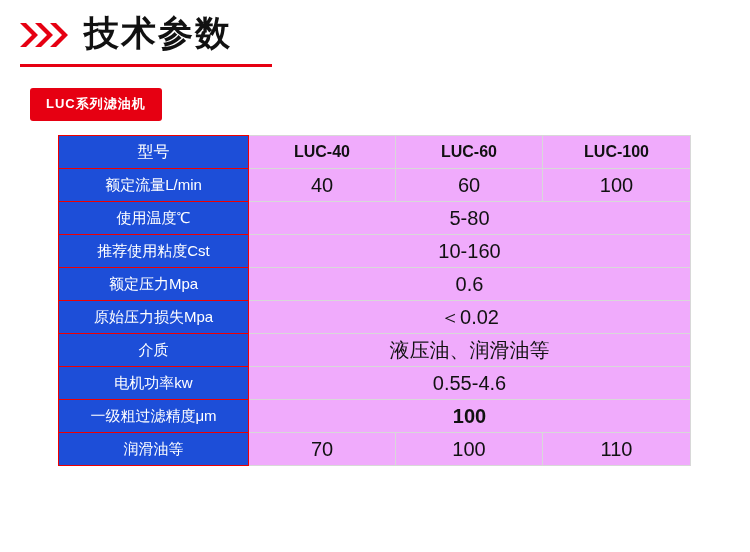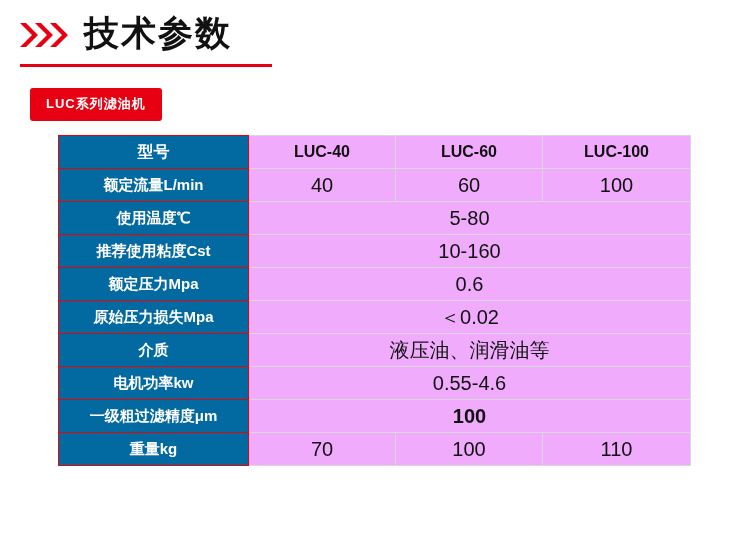"型号" table.spec td.label { background: #0369a1 -> #1d4ed8; font-weight: bold -> normal }
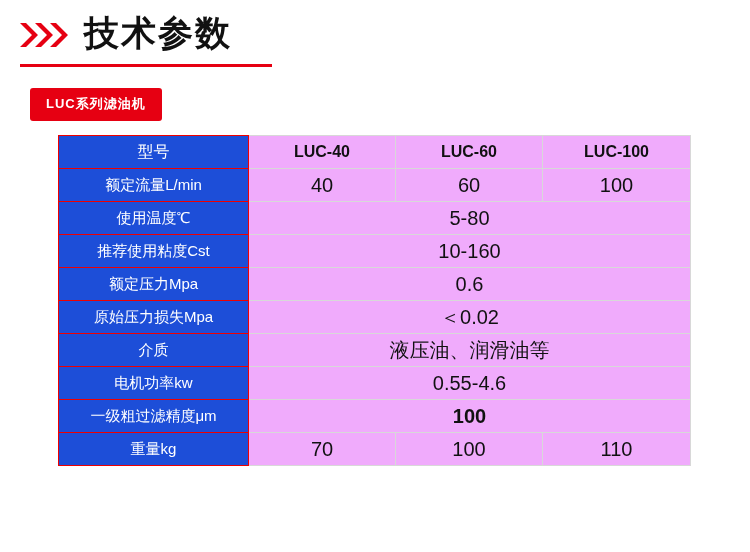"重量kg" td.label { text: 重量kg -> 润滑油等 }
